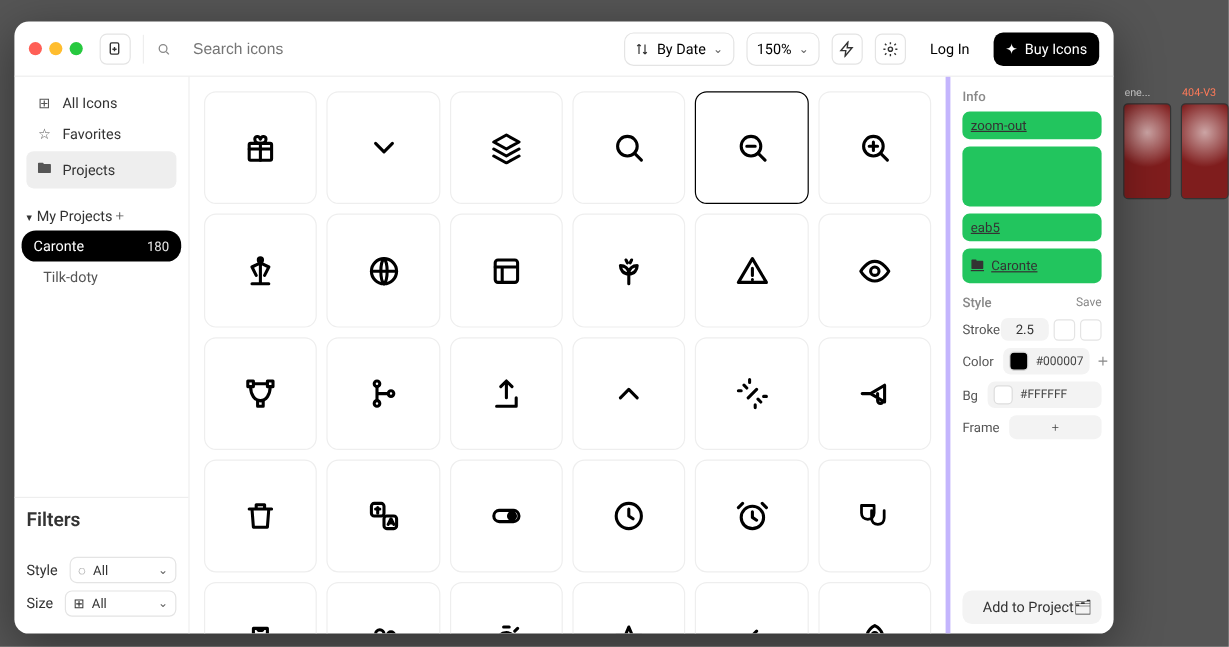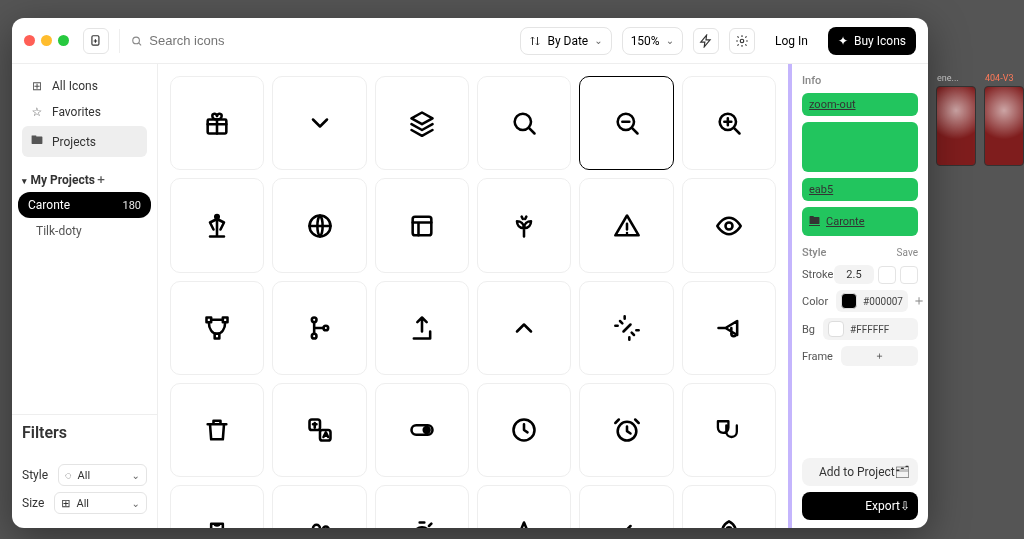"Search icons" .search { gap: 6px -> 18px }
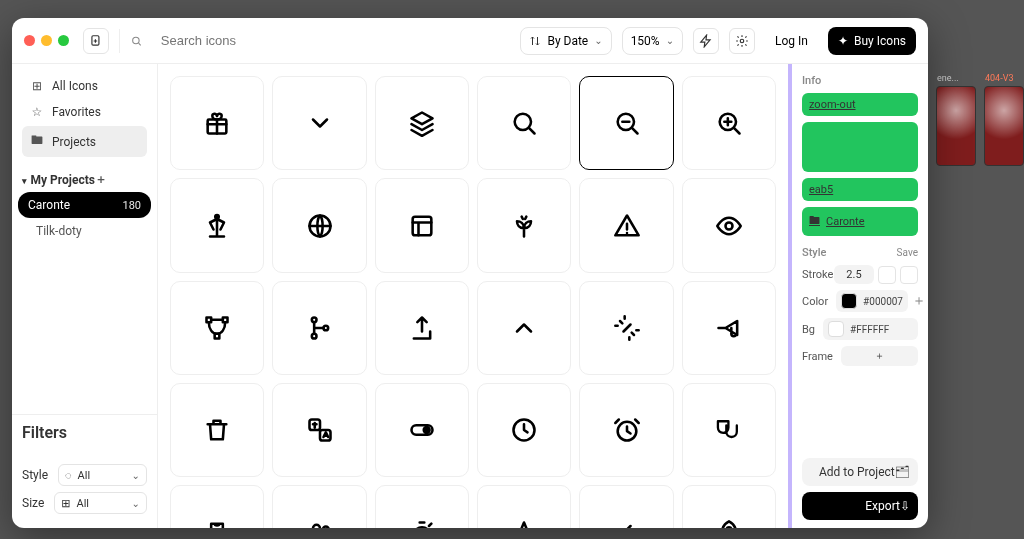"▾ My Projects" .side-section { font-weight: 700 -> 400 }
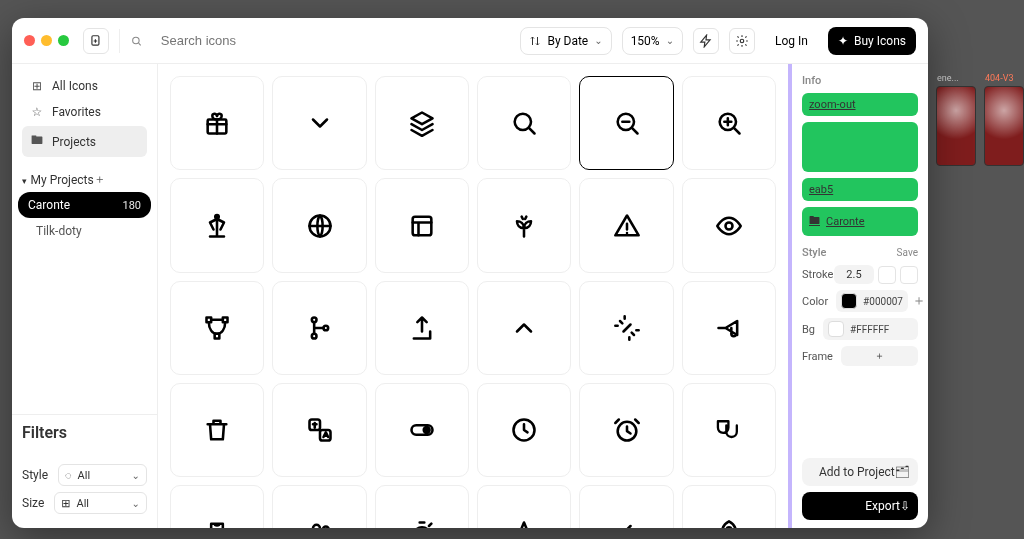"Export" div.act { html: <div> <span>Export</span> <span>⇩</span> </div> -> none }
